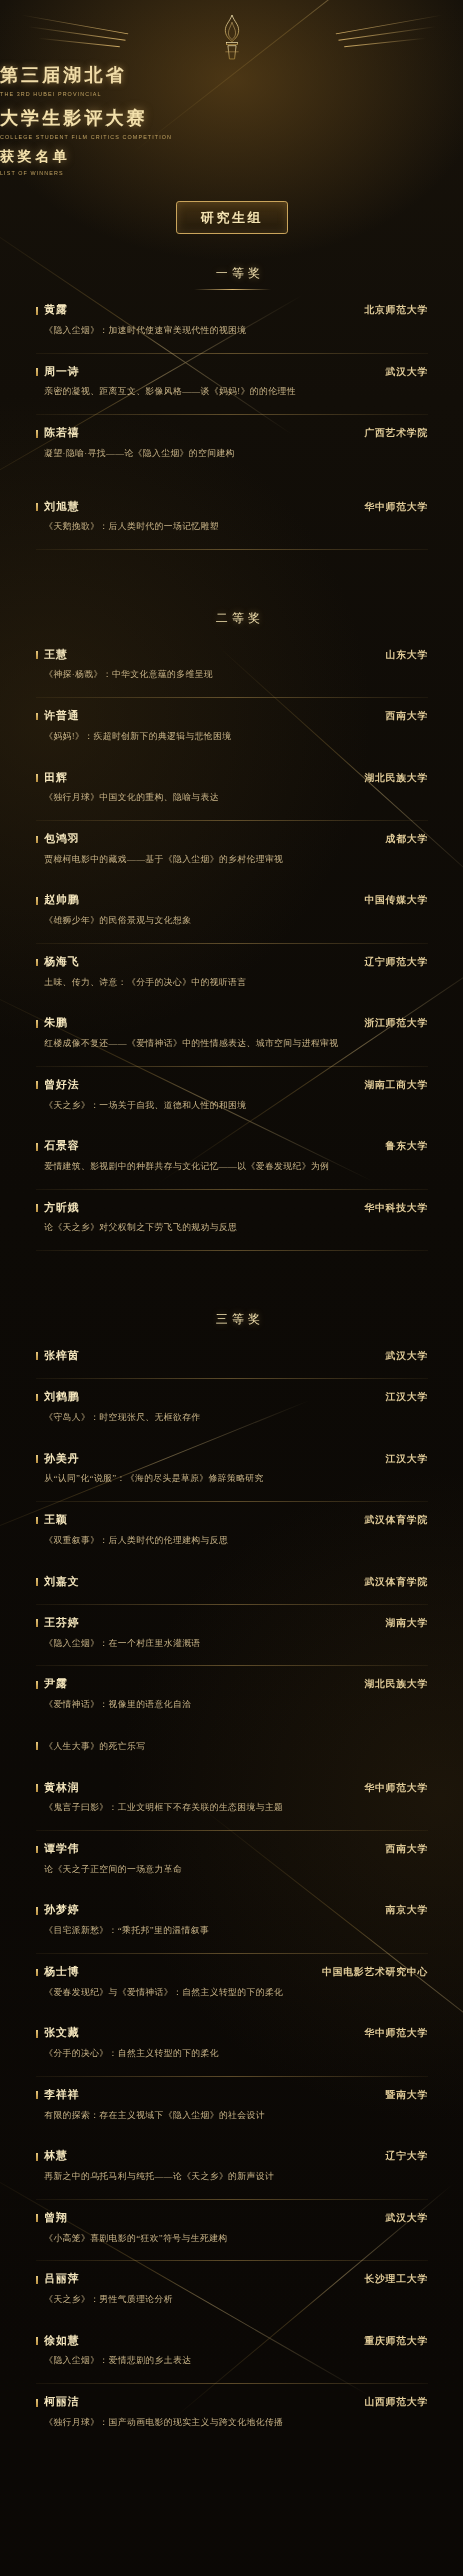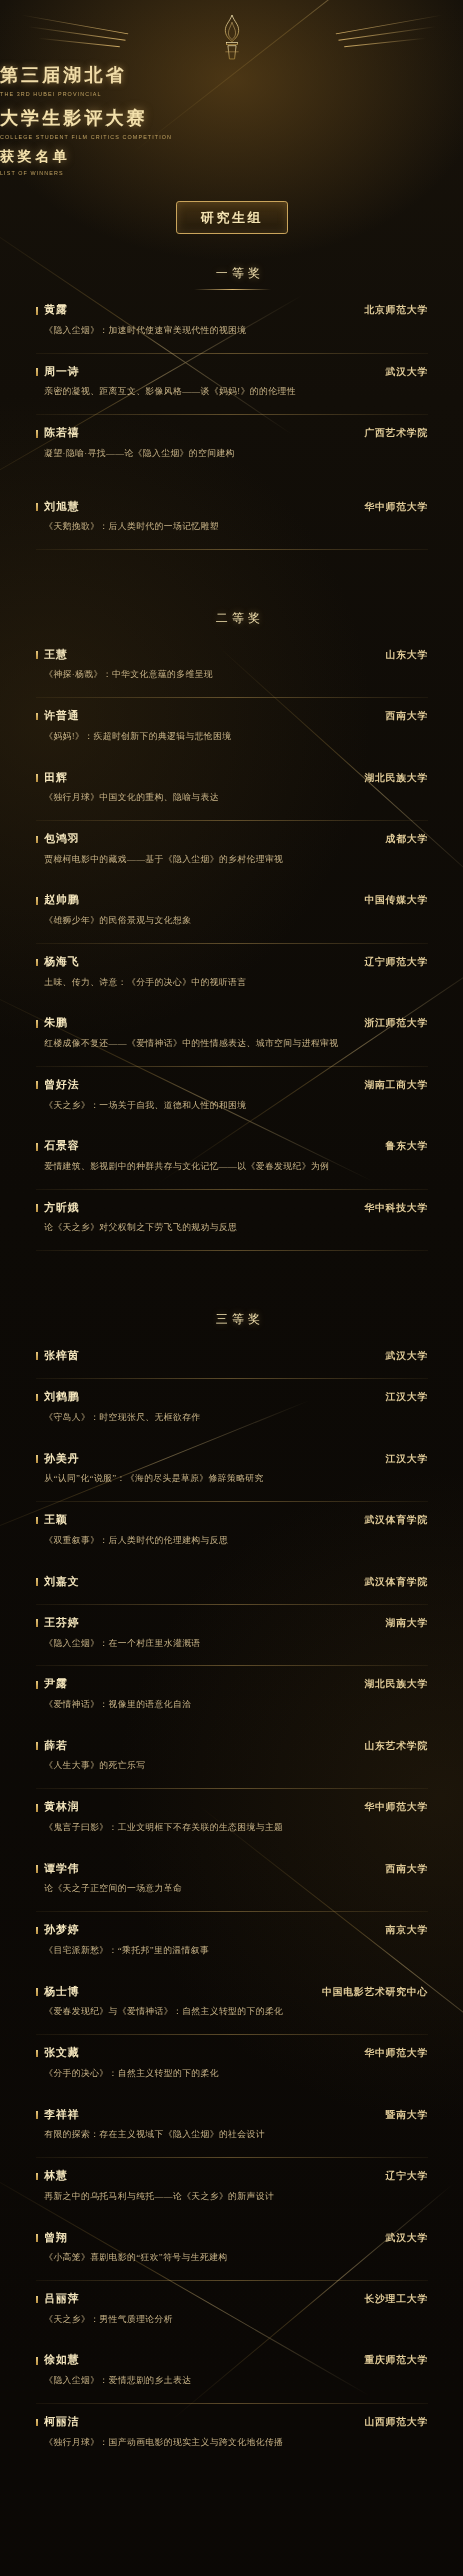"薛若" div.entry-top { html: <div> <span>薛若</span> <span>山东艺术学院</span> </div> -> none }
